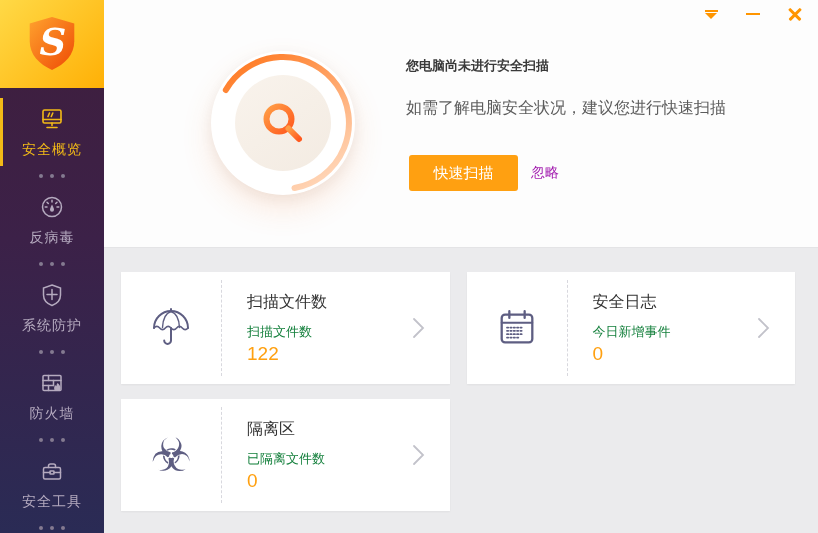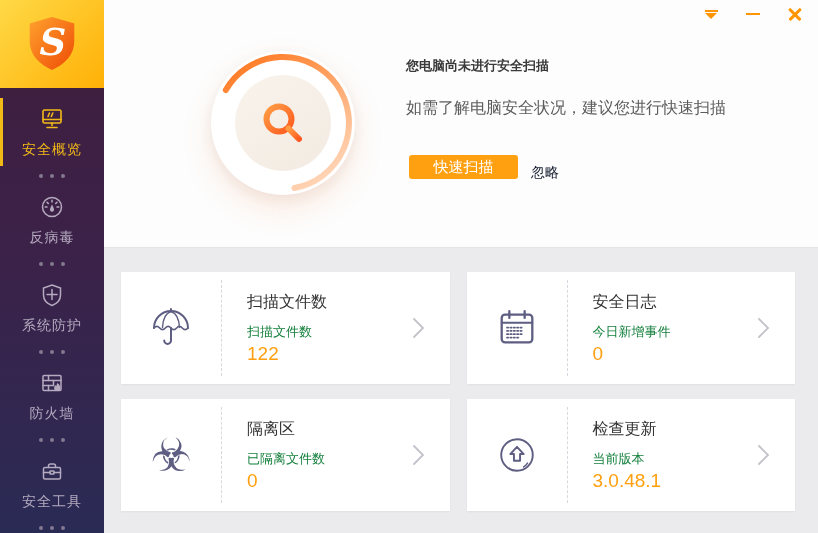"快速扫描" .scan-btn { height: 24px -> 36px }
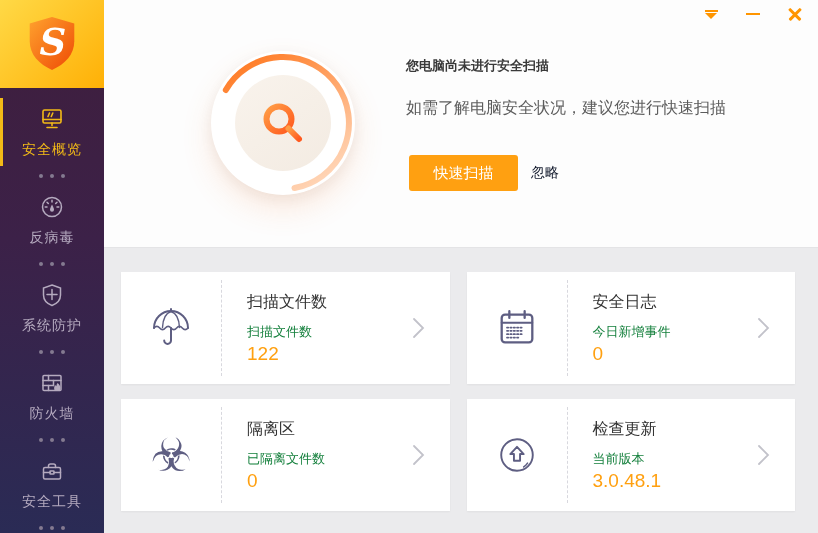"忽略" .ignore-link { color: #0f172a -> #a21caf }
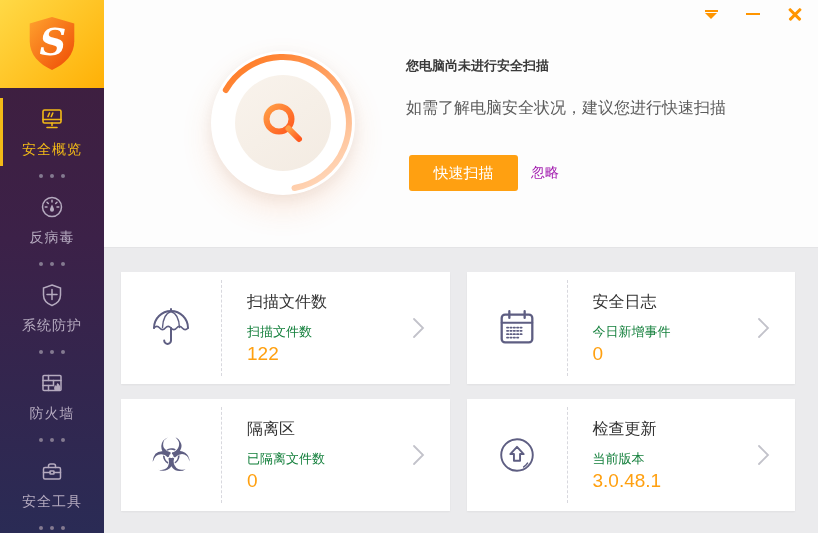"检查更新" div.card { html: <div> <div> <svg> <circle></circle> <path></path> <path></path> </svg> </div> <div></div> <div> <div>检查更新</div> <div>当前版本</div> <div>3.0.48.1</div> </div> <svg> <polyline></polyline> </svg> </div> -> none }
